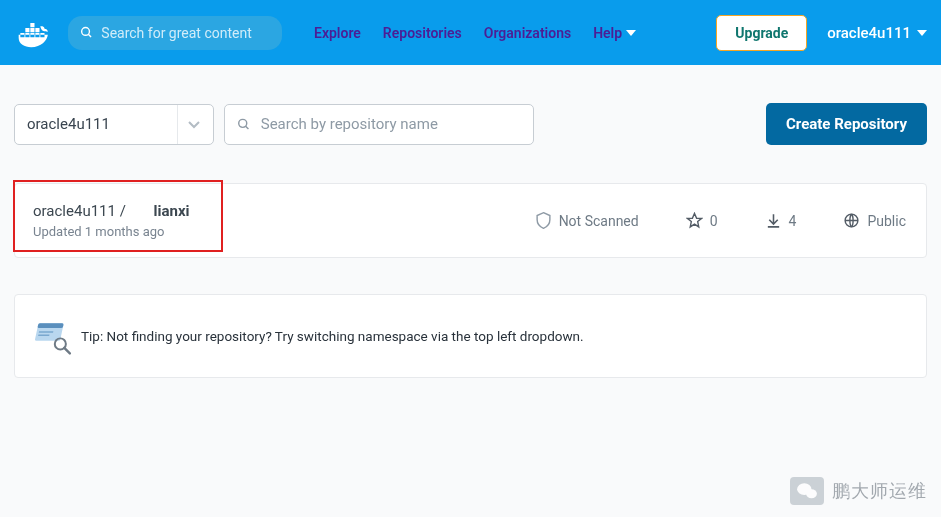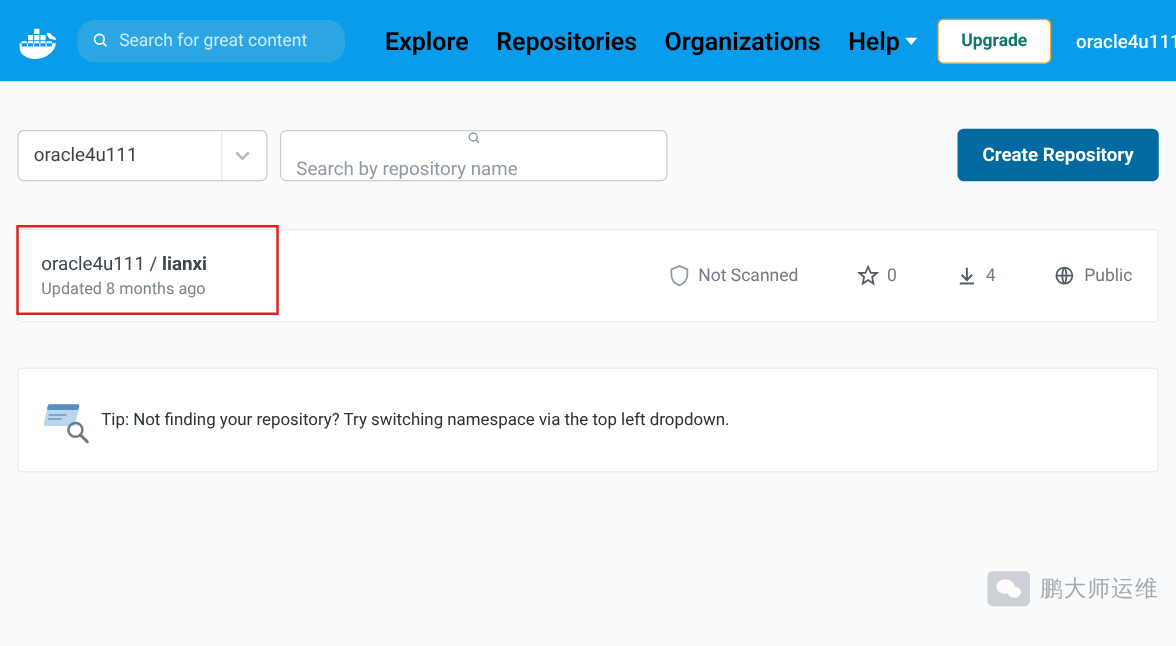"Explore" .nav-link { color: #000000 -> #4c1d95; font-size: 20px -> 14px }
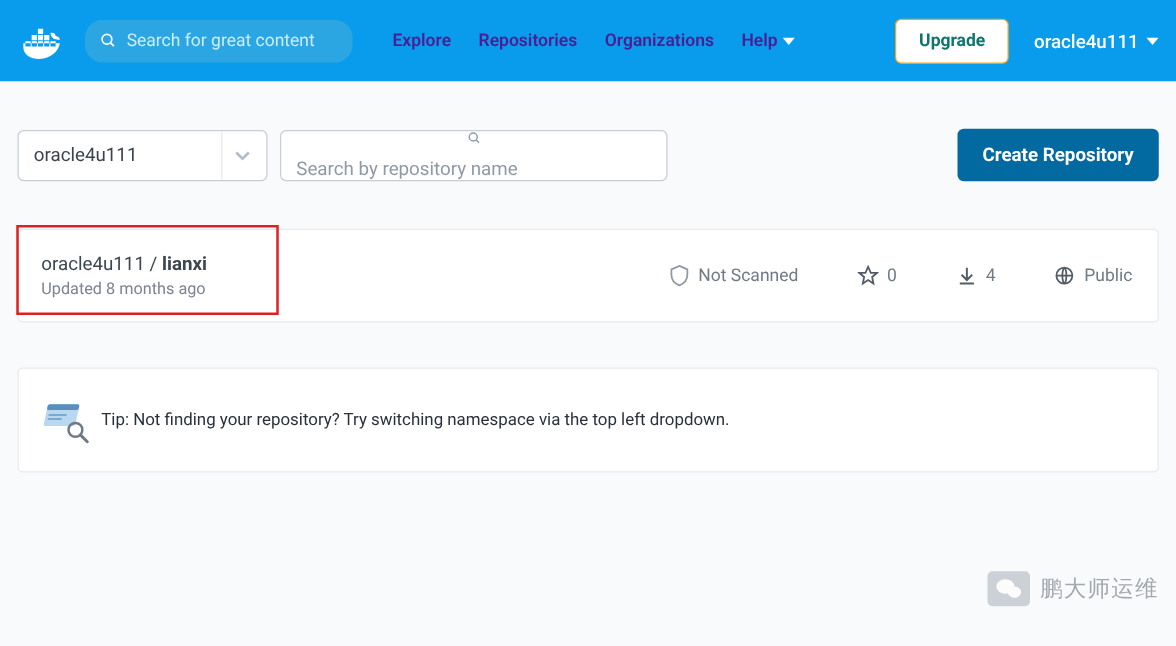"Search by repository name" .repo-search { flex-direction: column -> none }
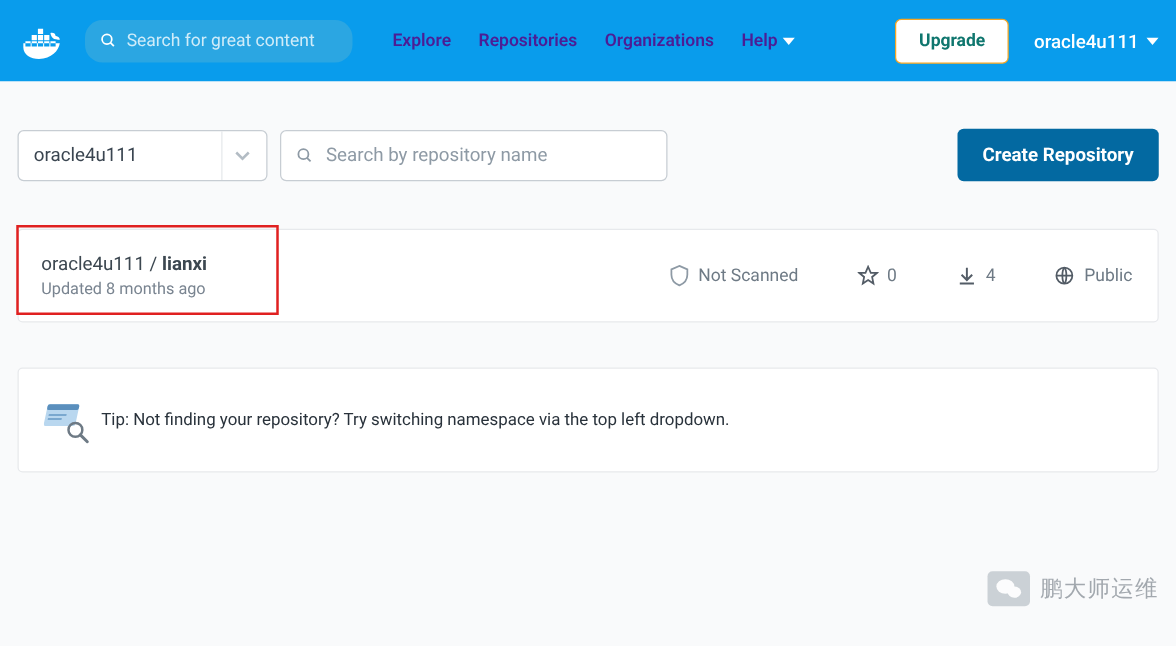"lianxi" .repo-title b { margin-left: none -> 24px }
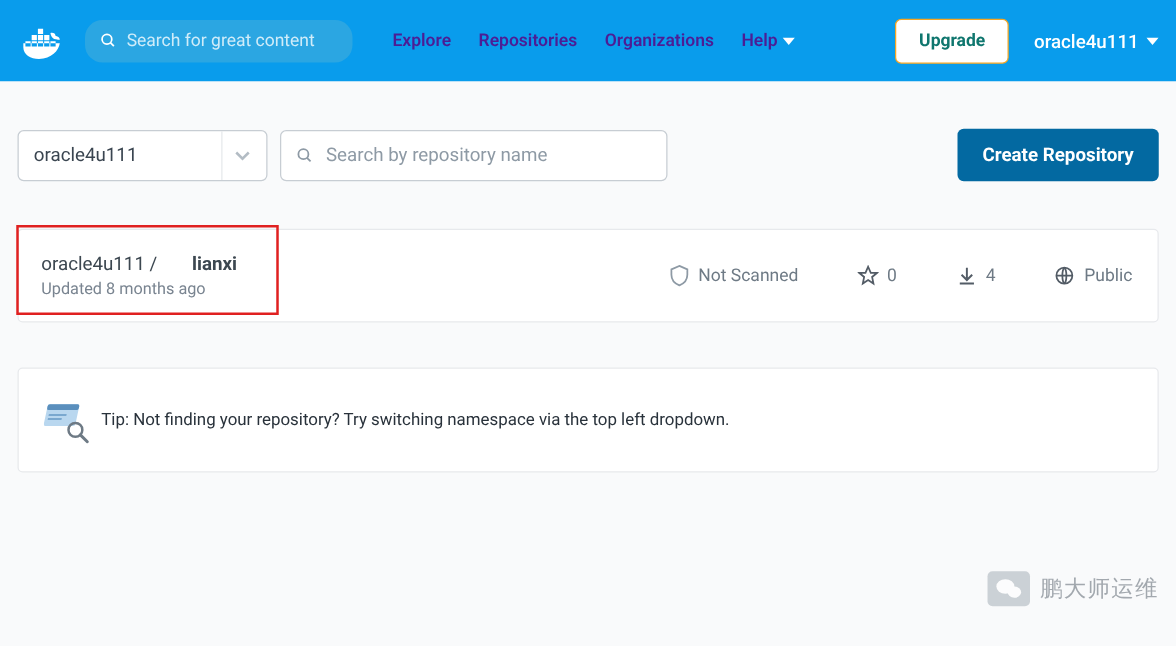"Updated 8 months ago" div.repo-updated { text: 8 -> 1 }
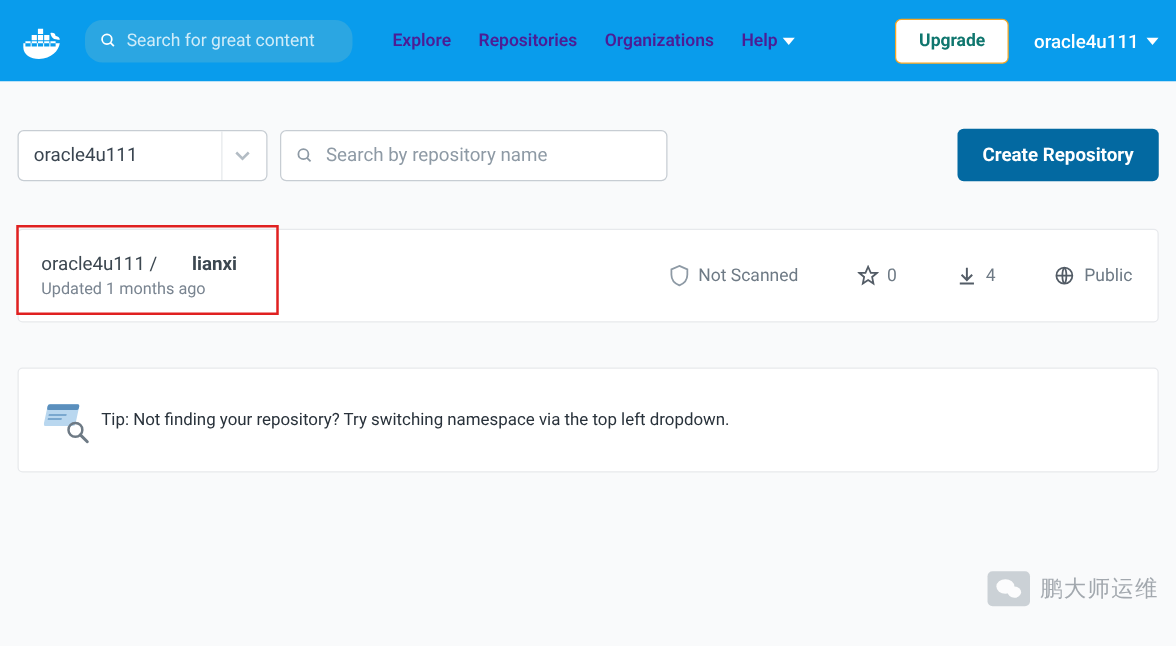"鹏大师运维" .watermark { bottom: 32px -> 12px }
